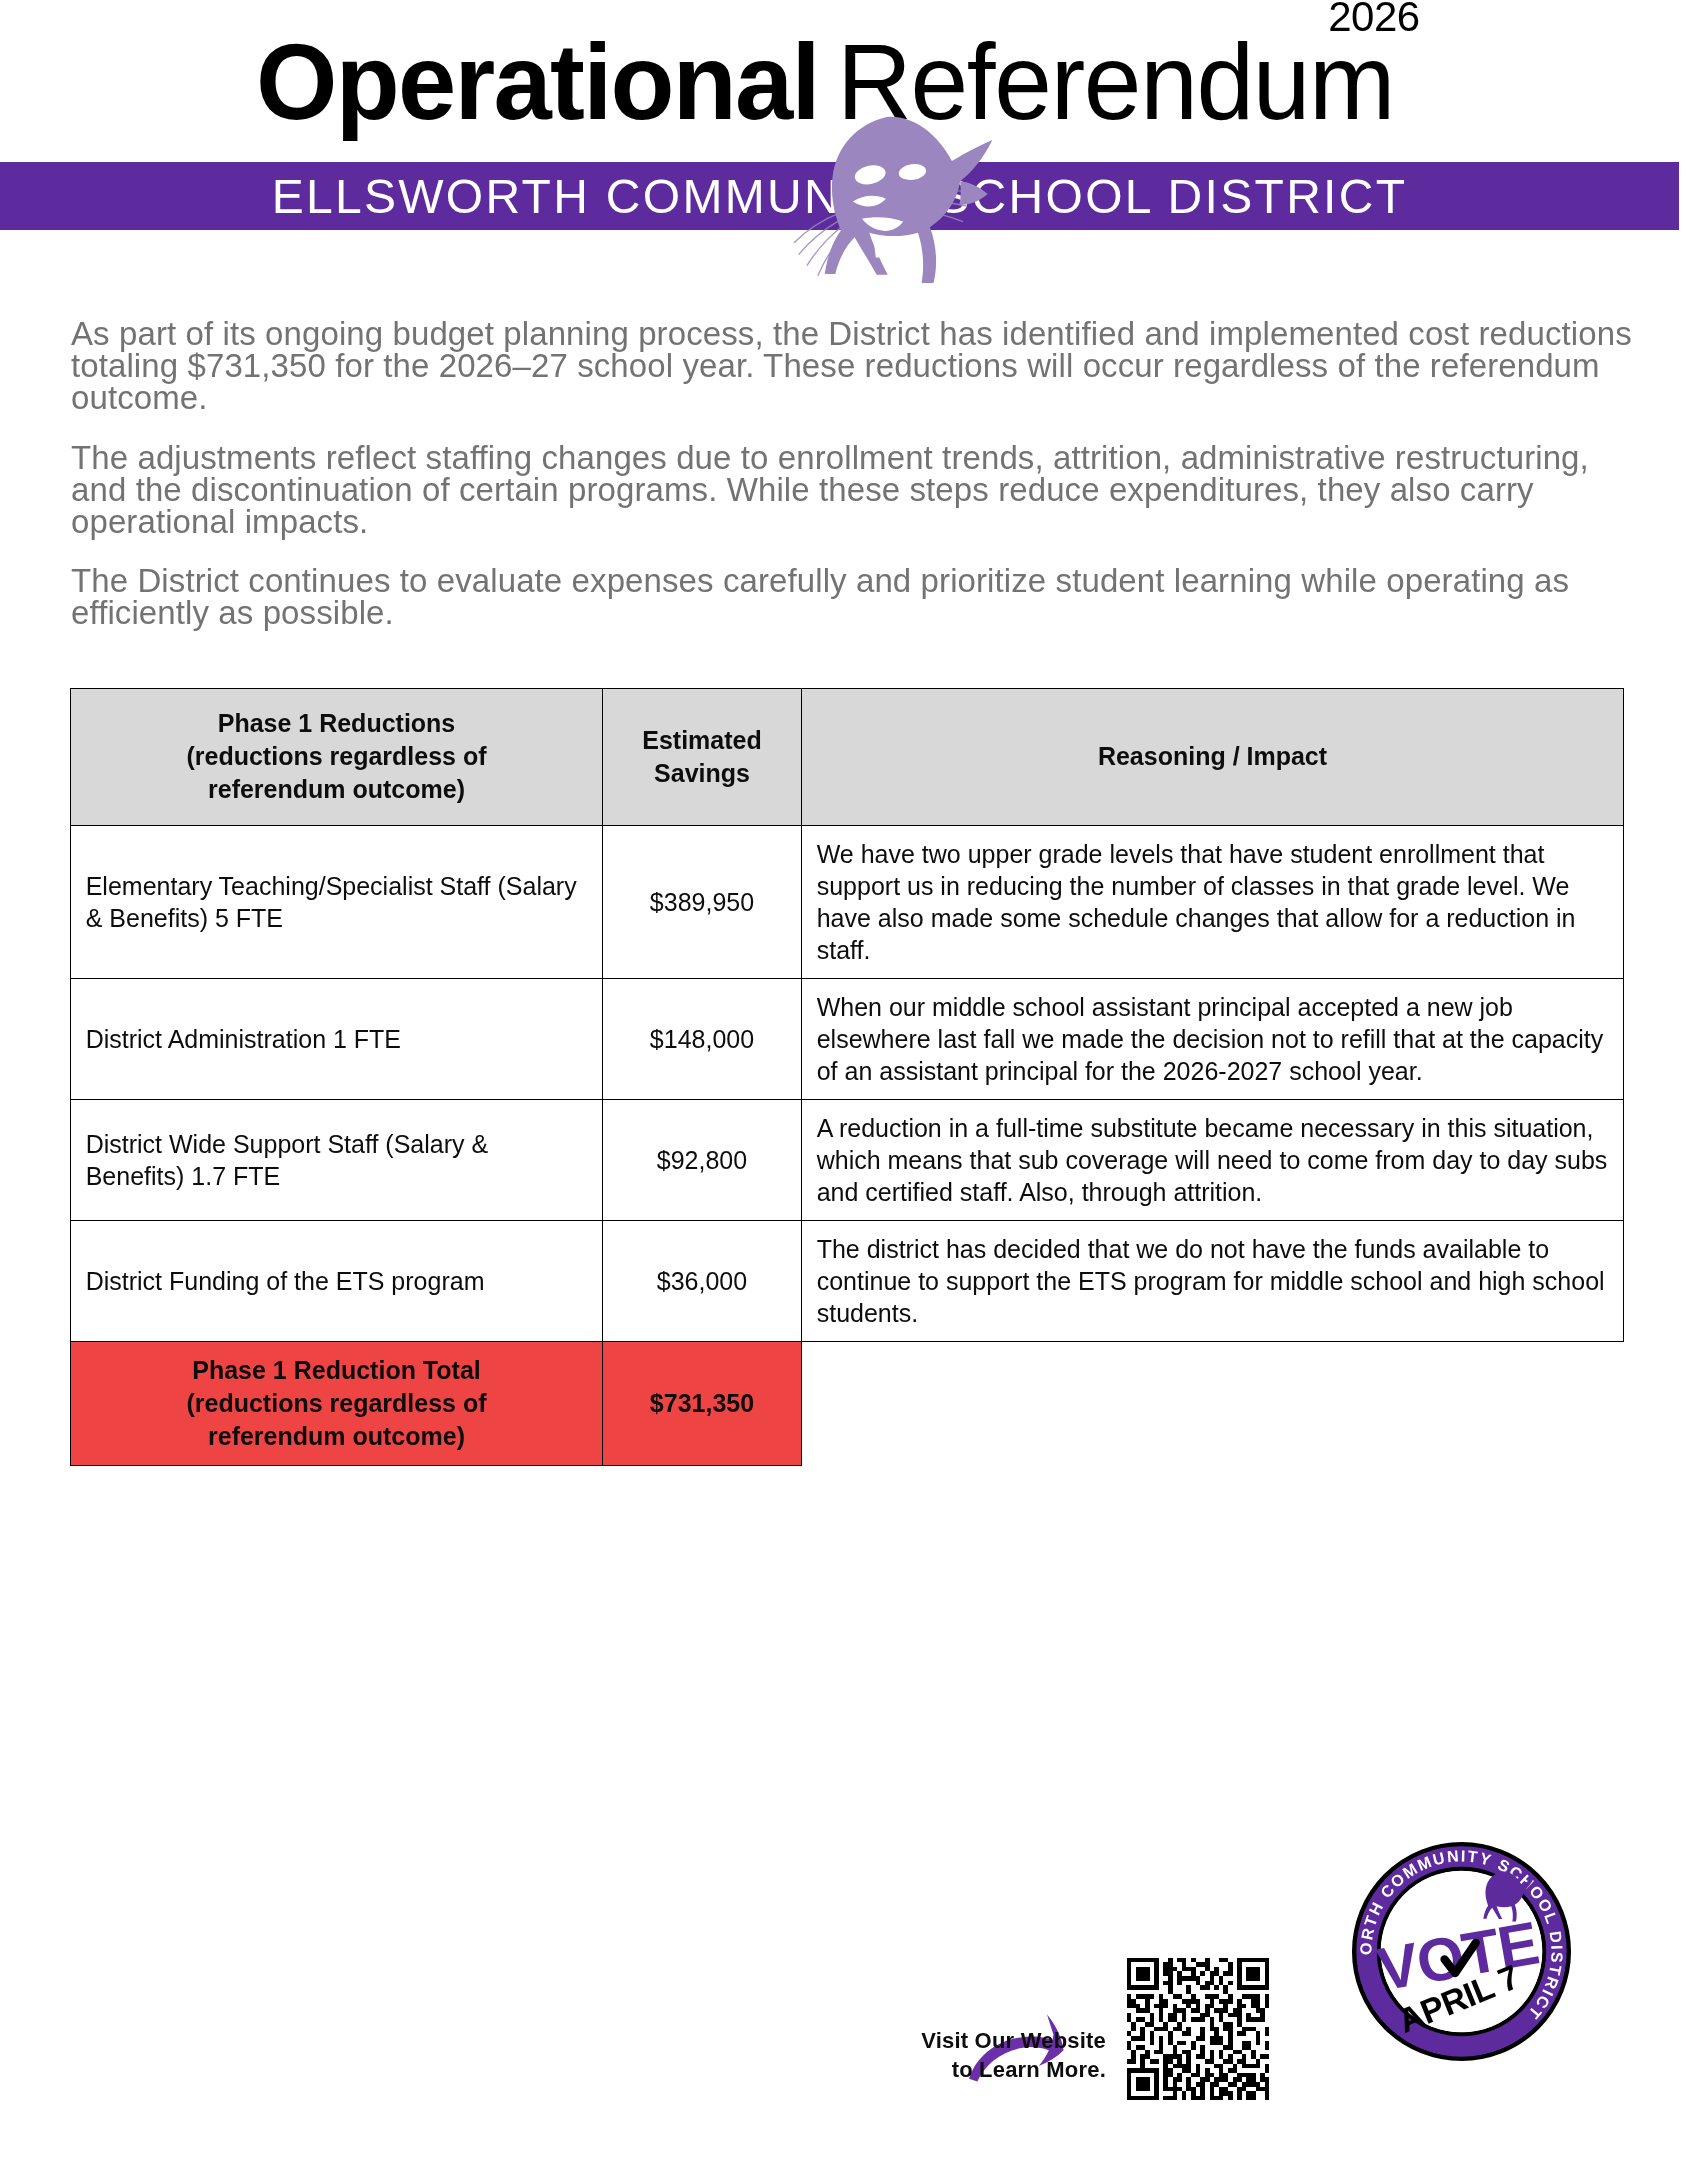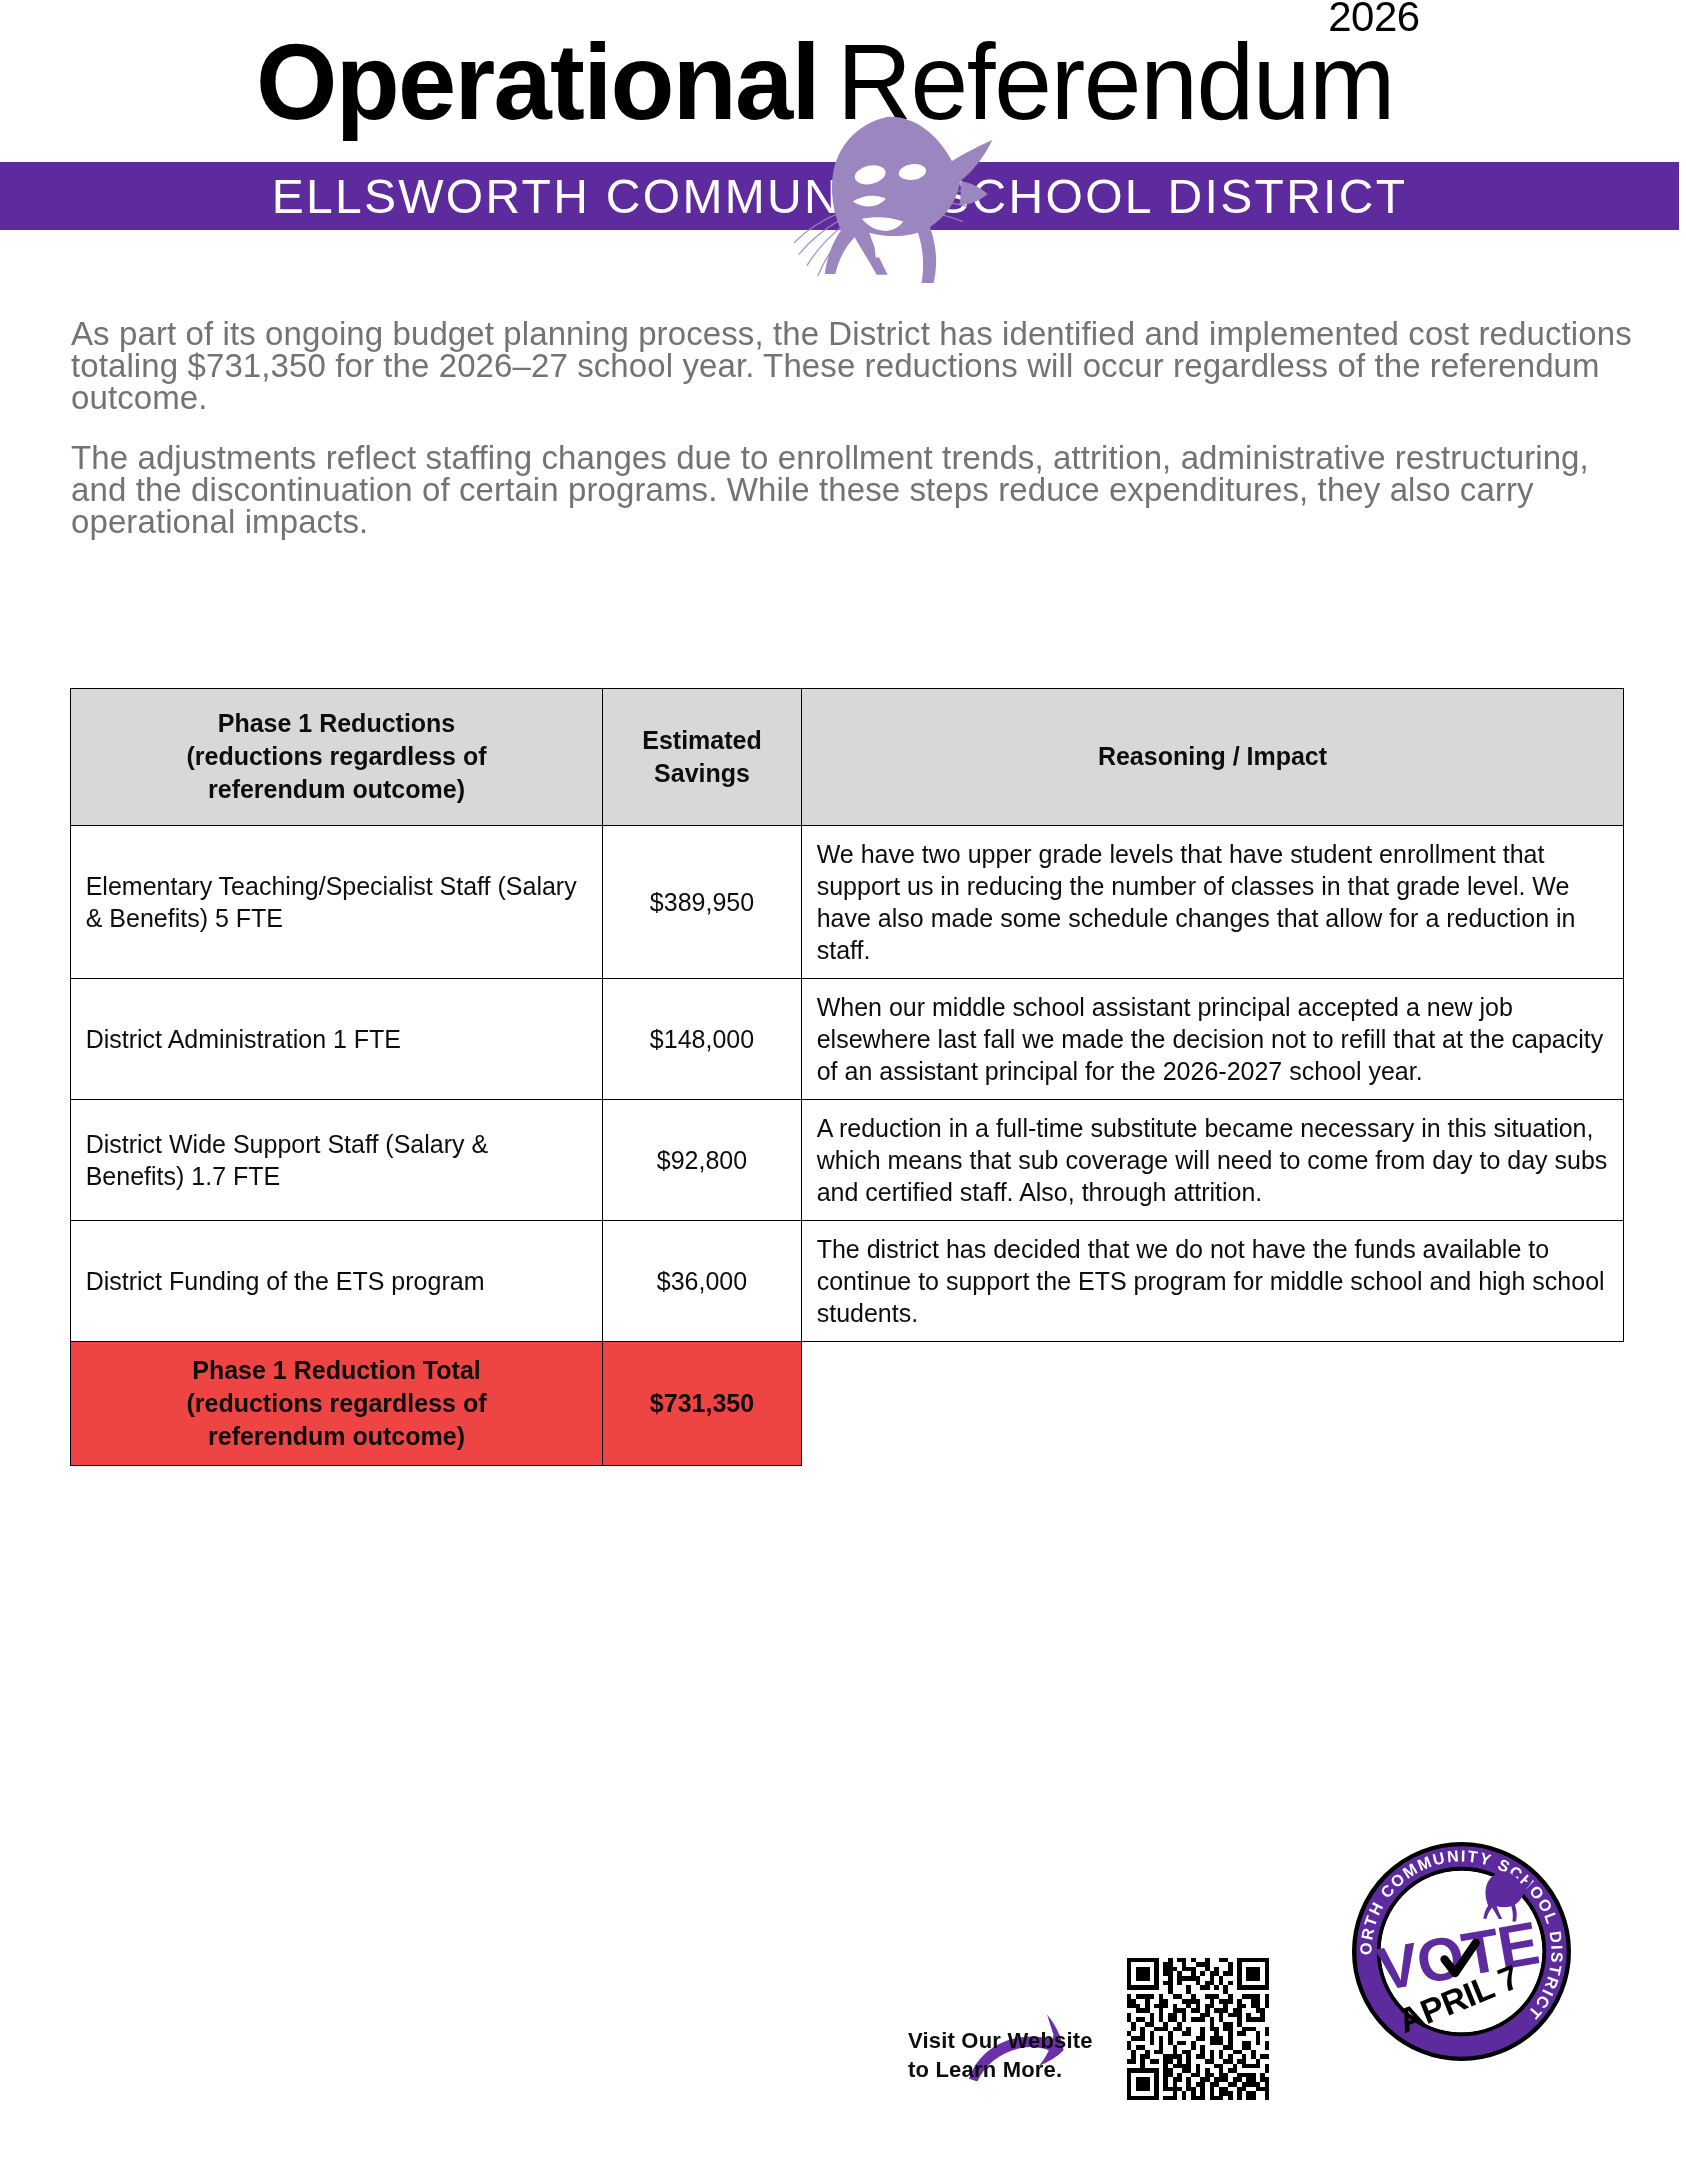"The District continues to evaluate" p { html: none -> <p>The District continues to evaluate expenses carefully and prioritize student learning while operating as efficiently as possible.</p> }
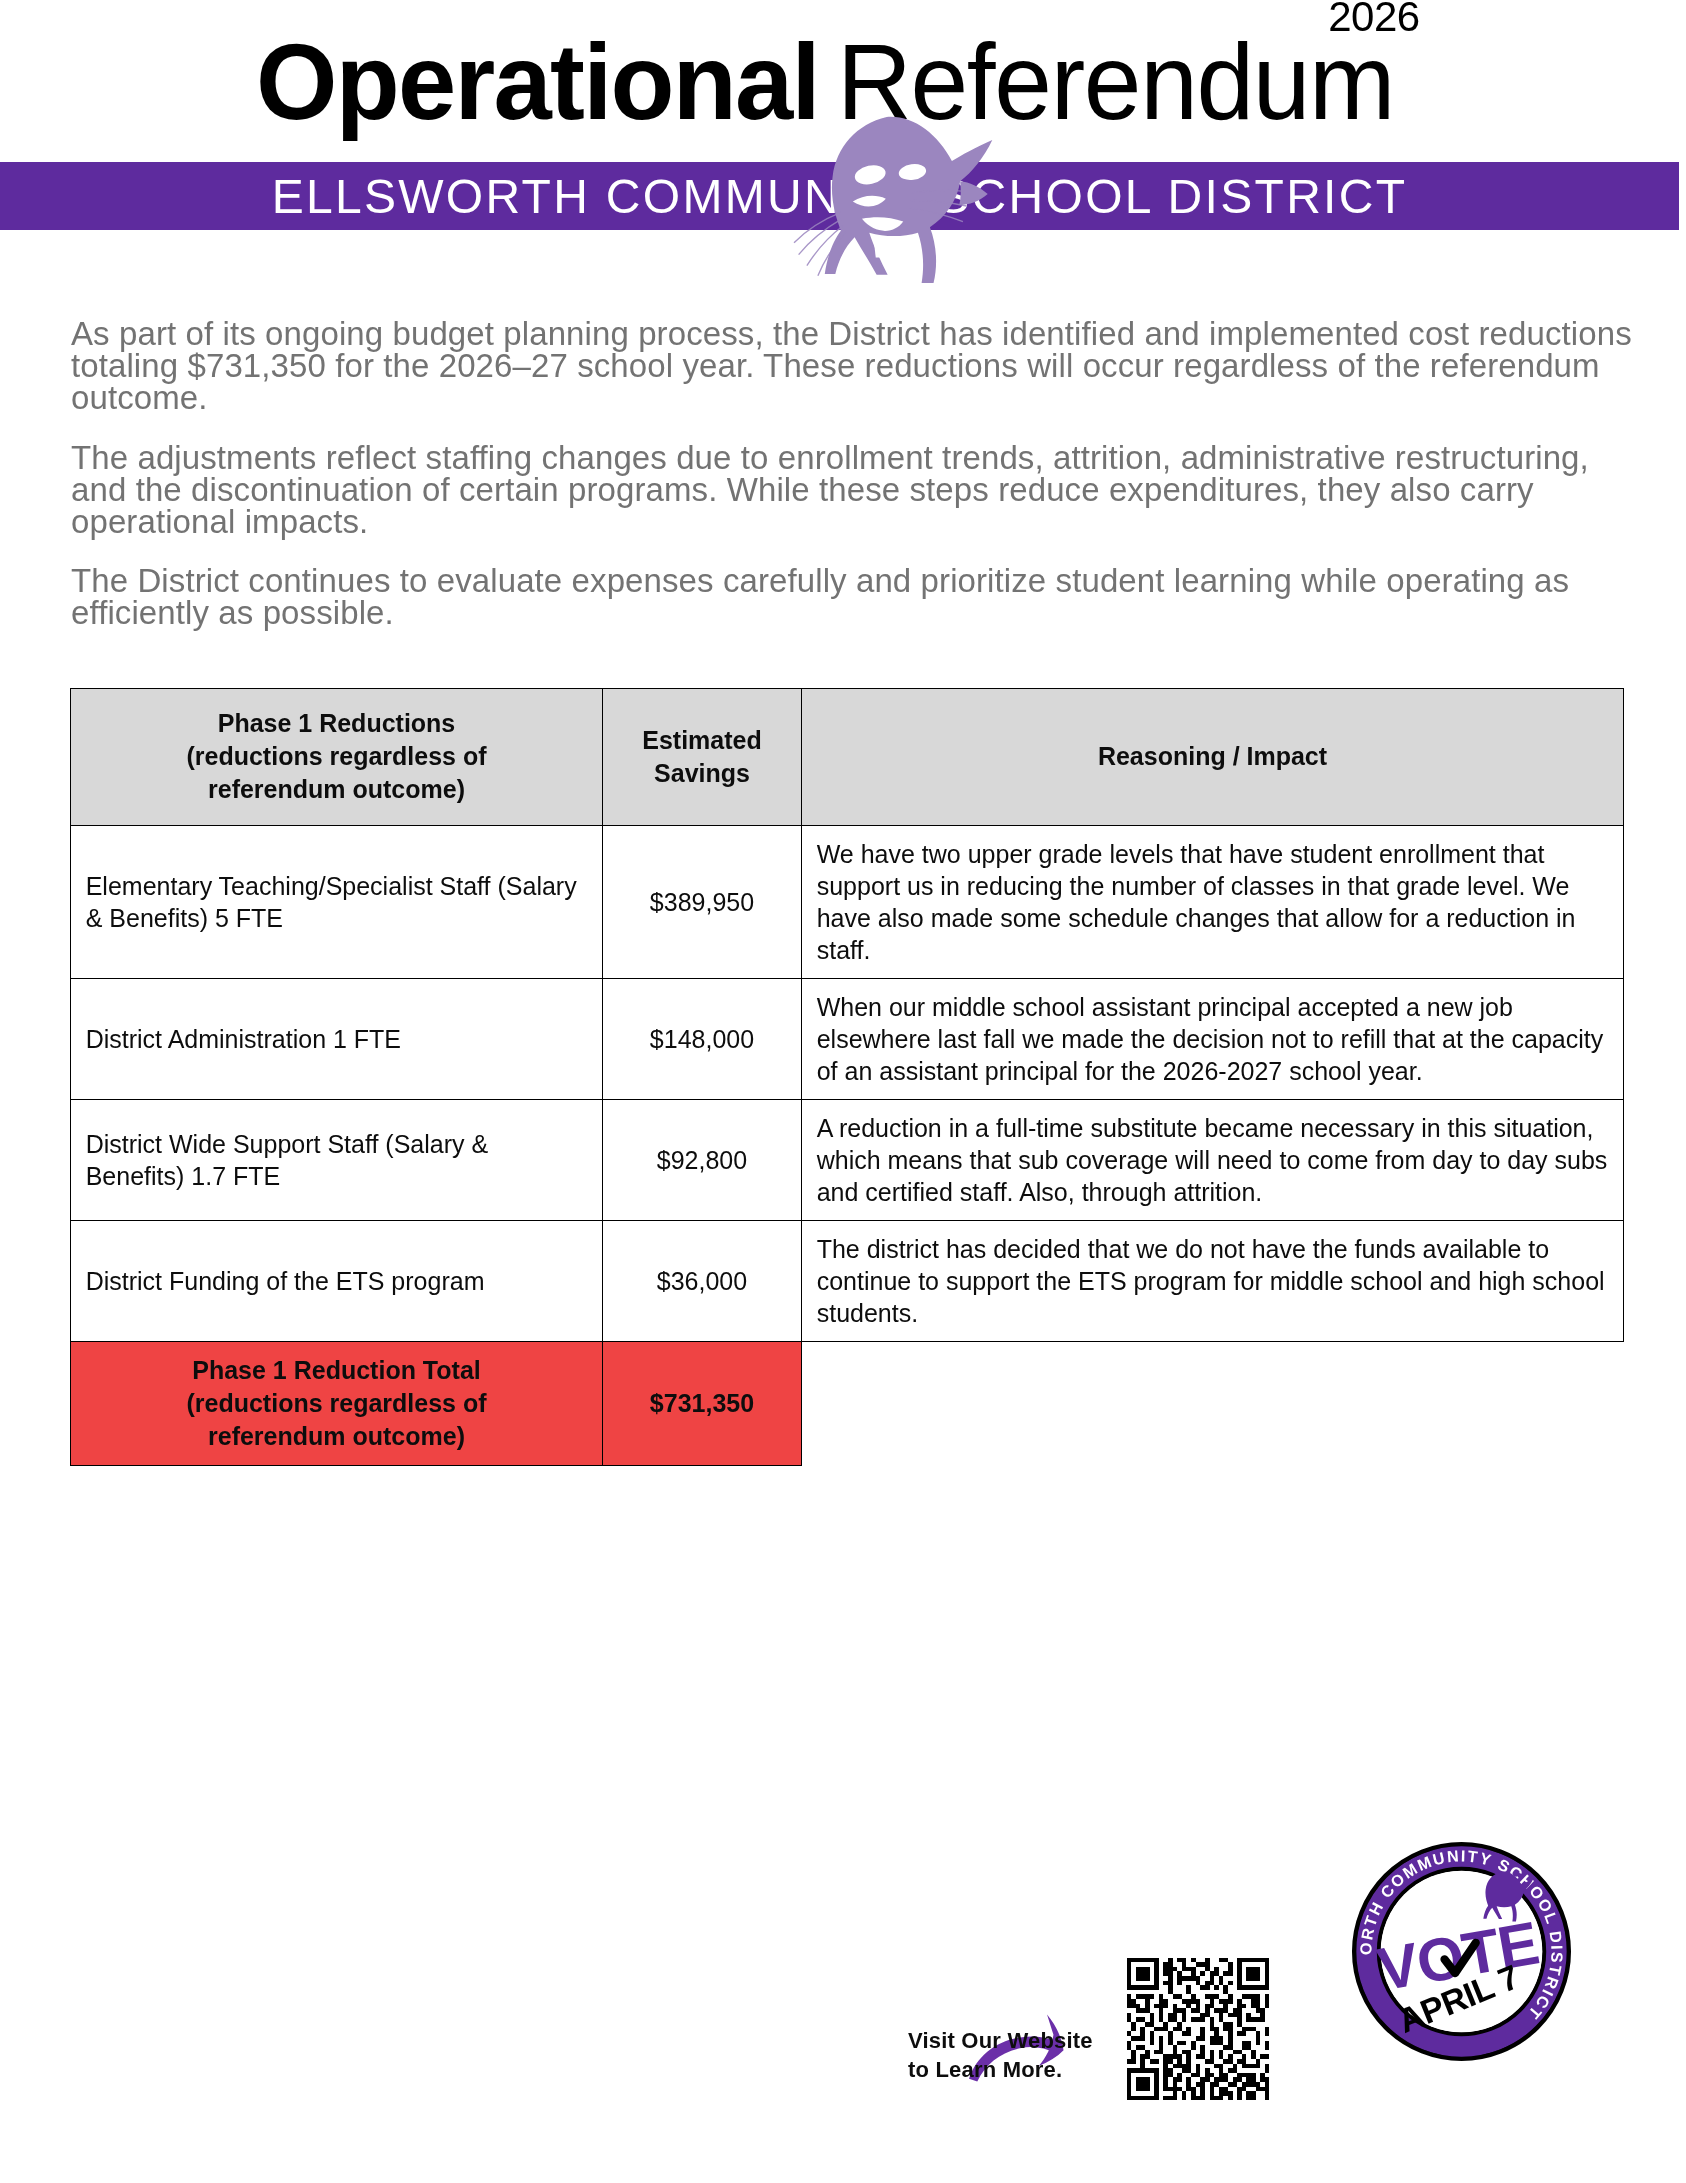"Visit Our Website" .cta { text-align: left -> right }
